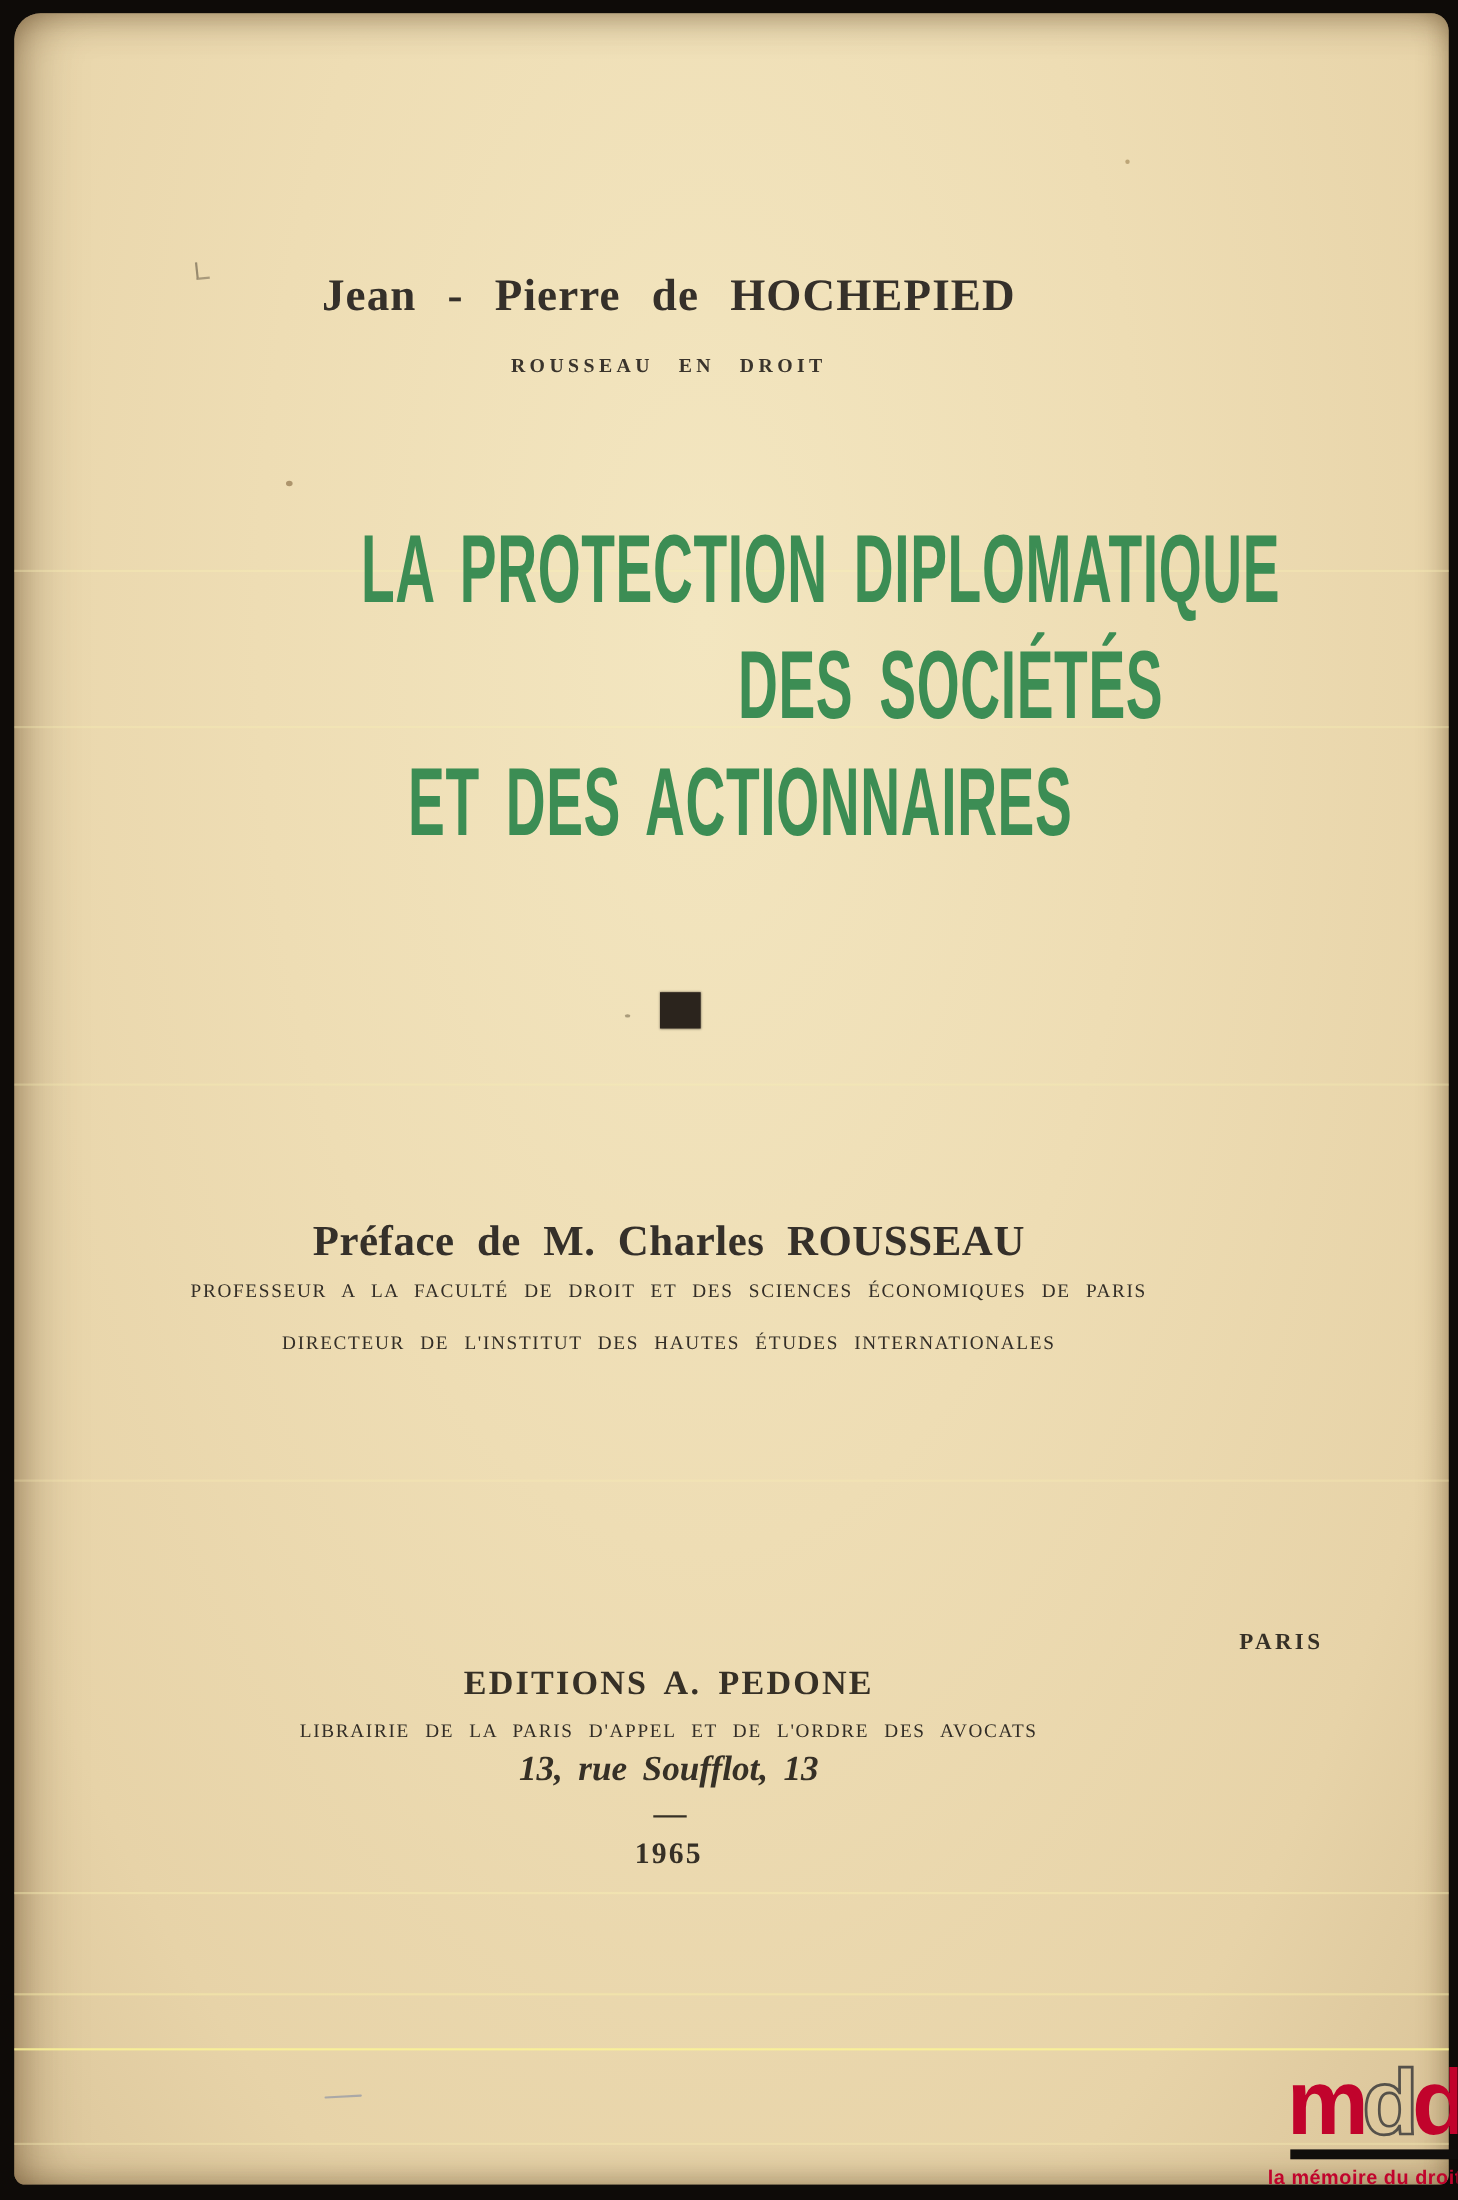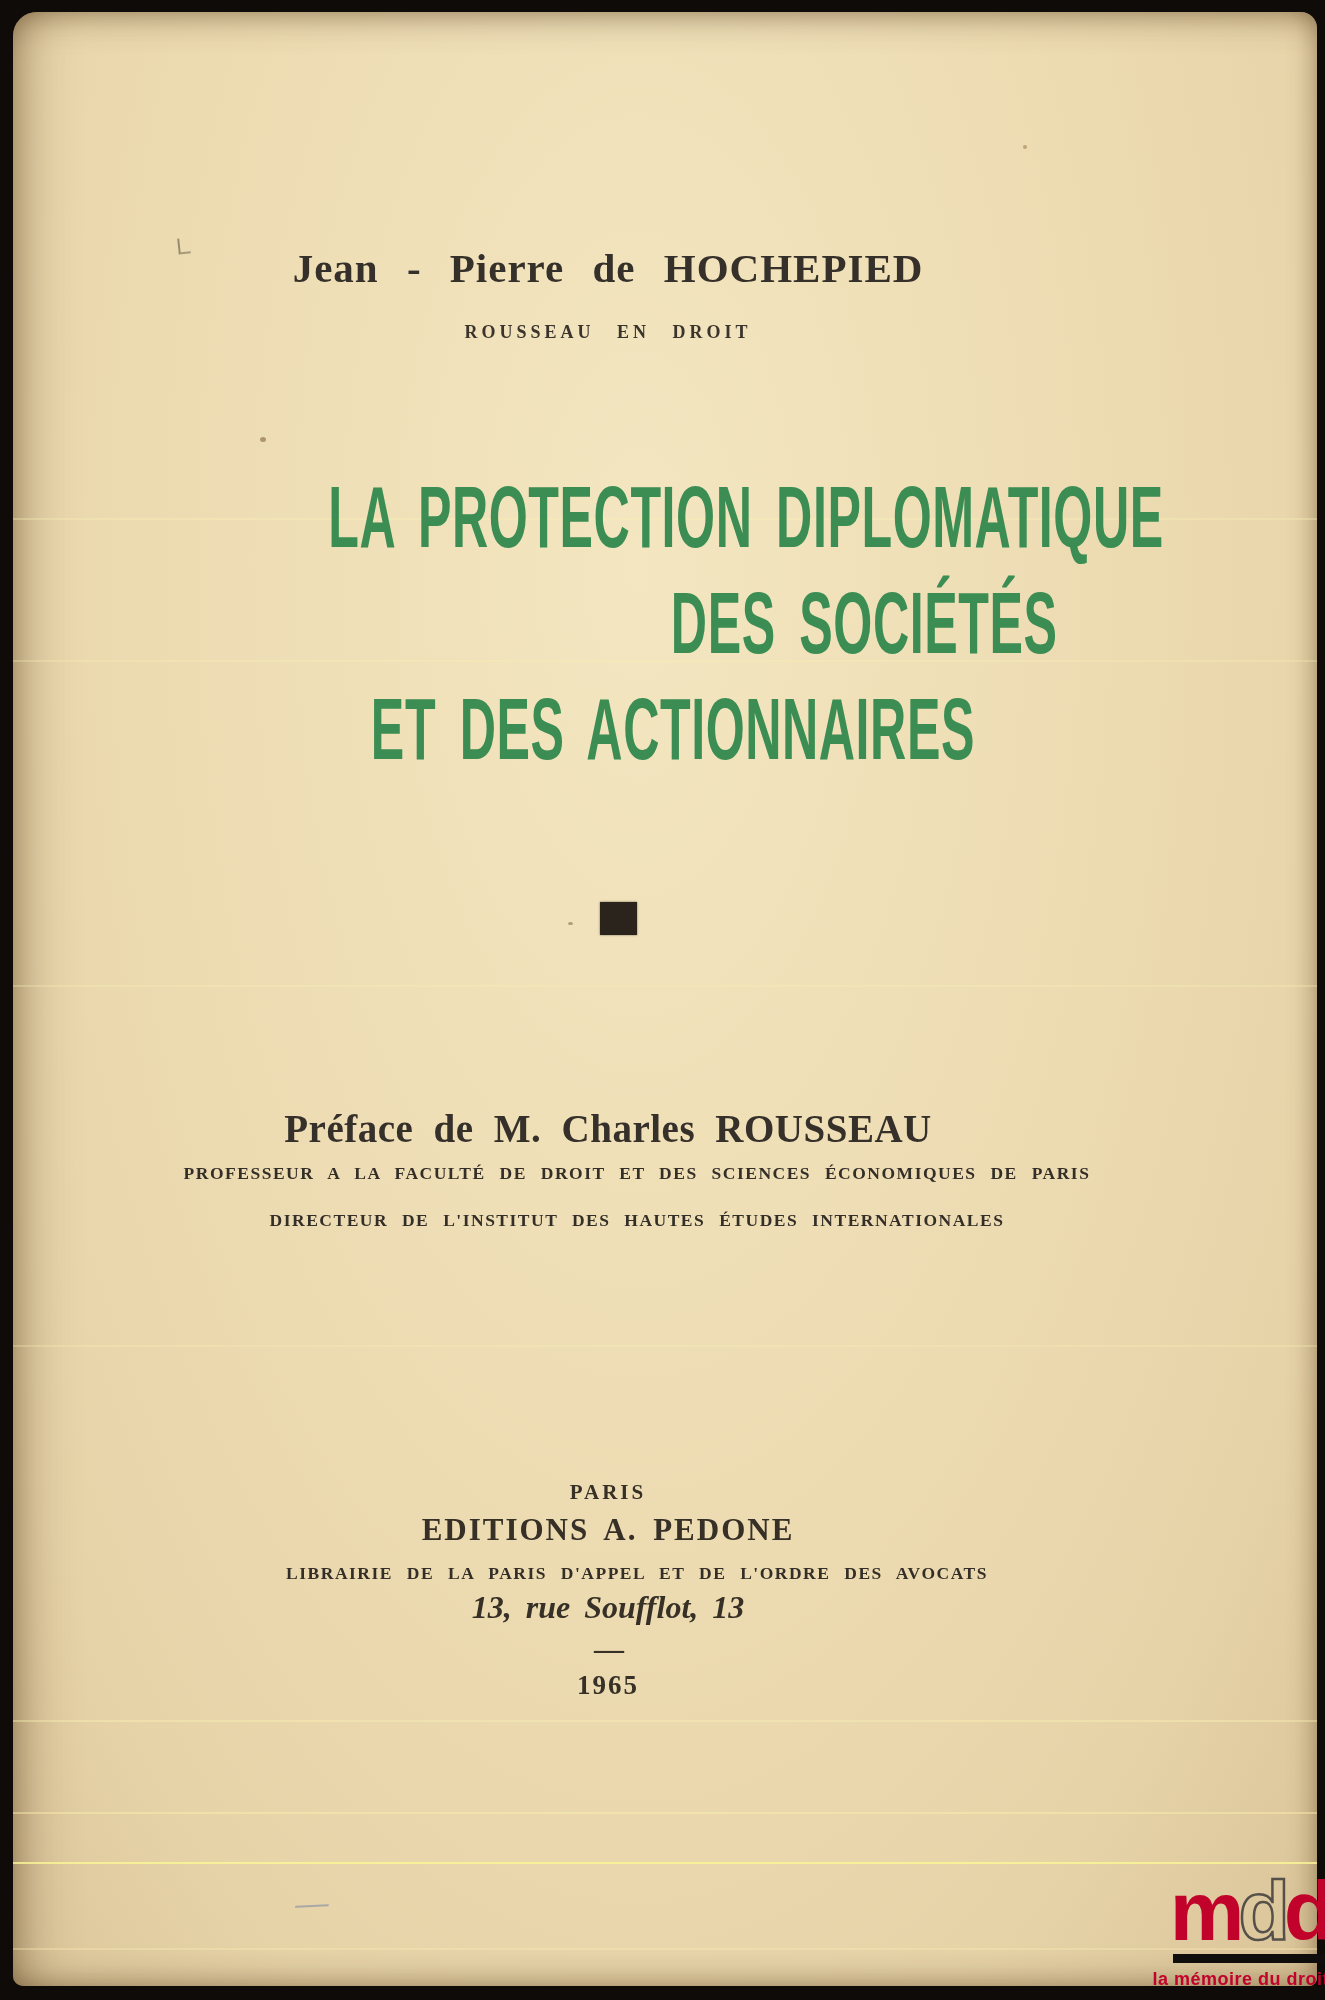"PROFESSEUR A LA FACULTÉ DE" .smallcaps { font-weight: bold -> normal; padding-left: 29px -> none }
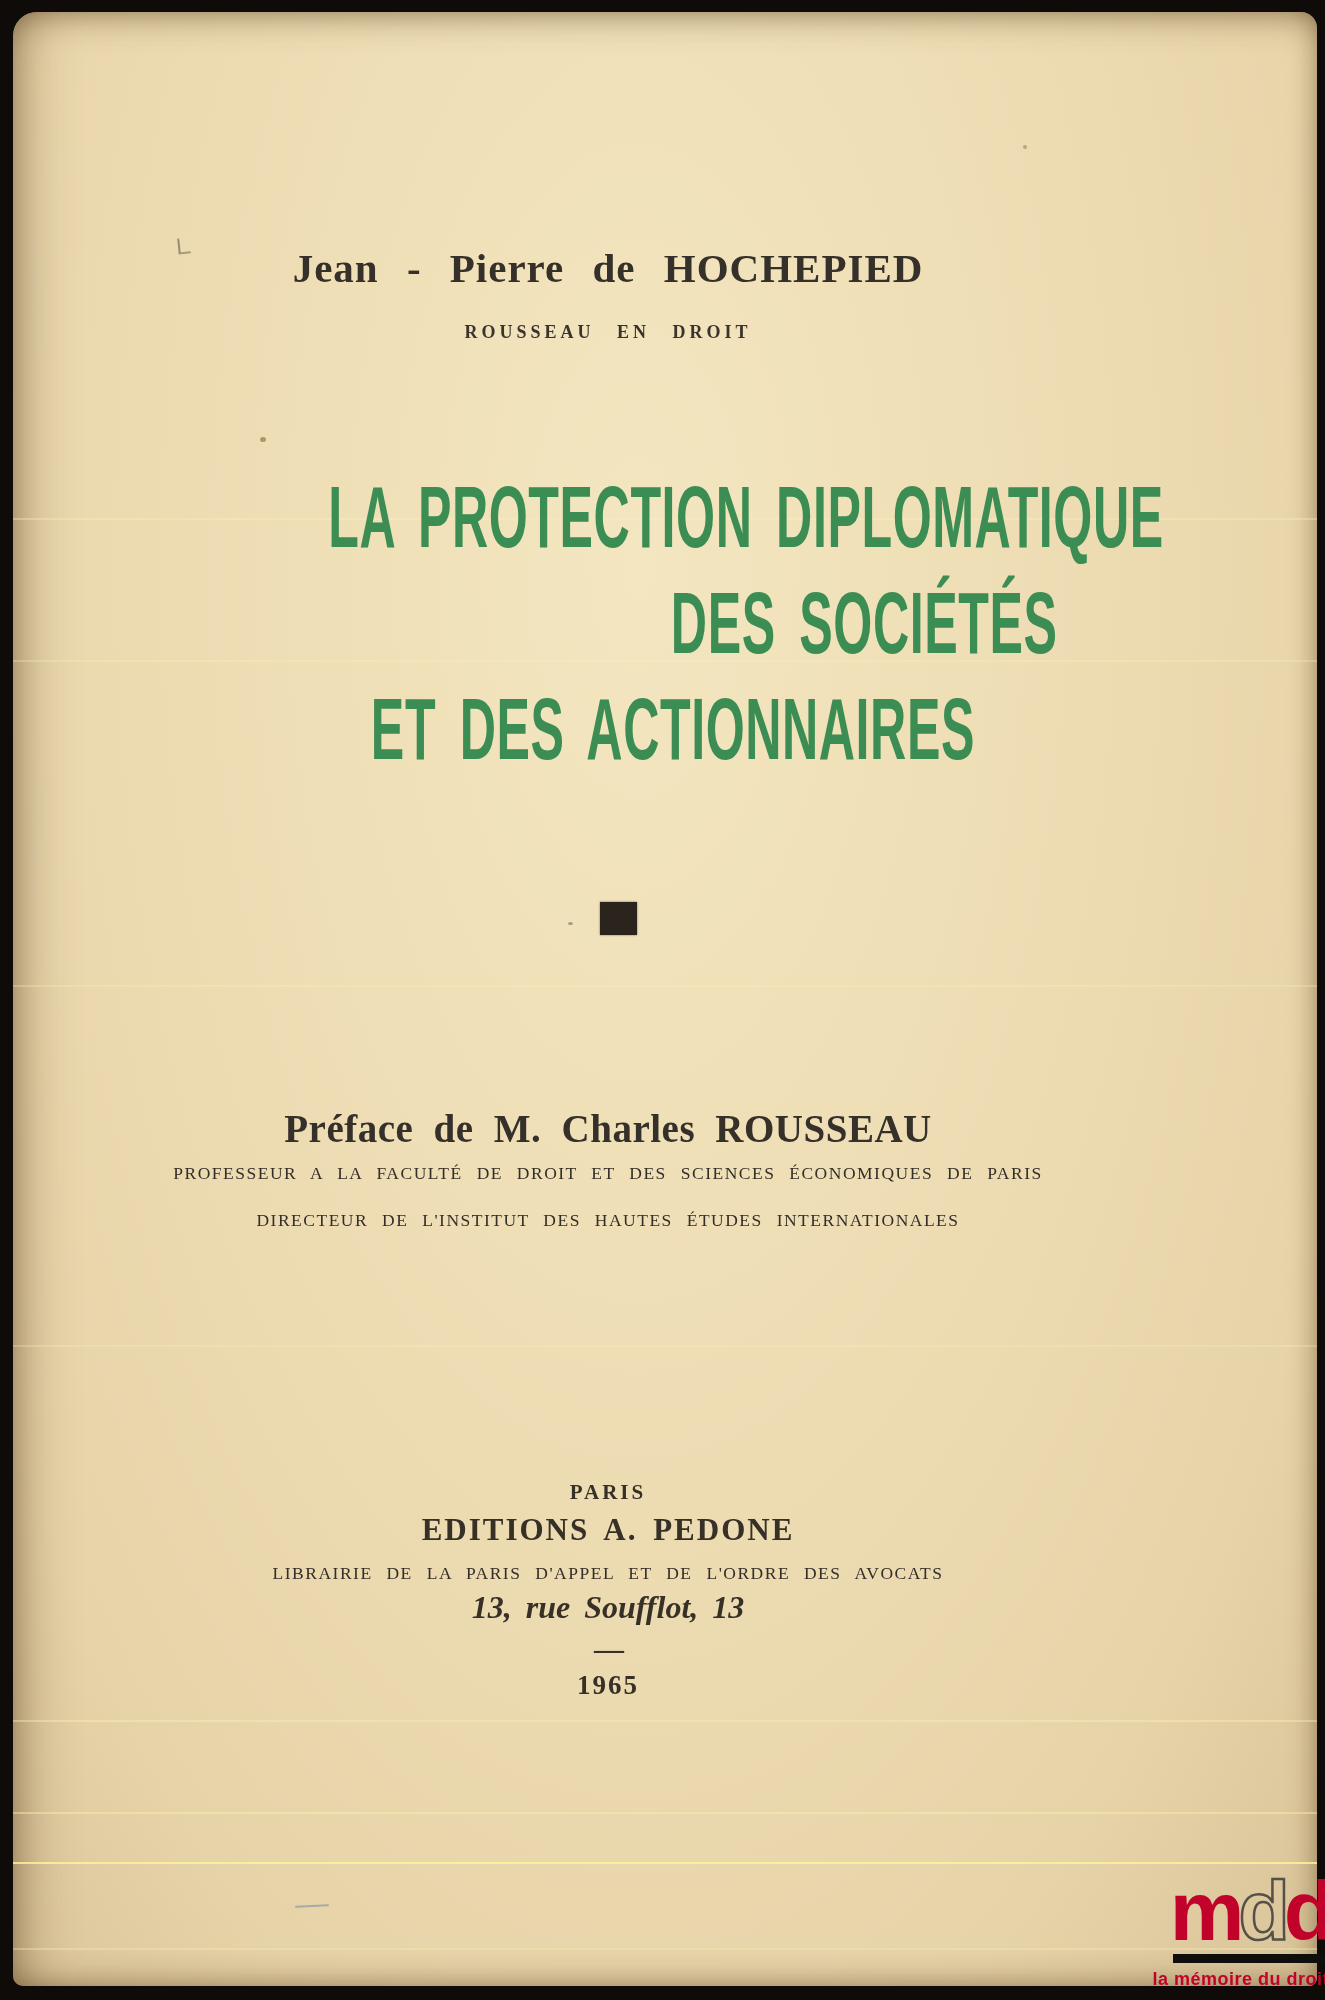"PARIS" .city { text-align: none -> right }
